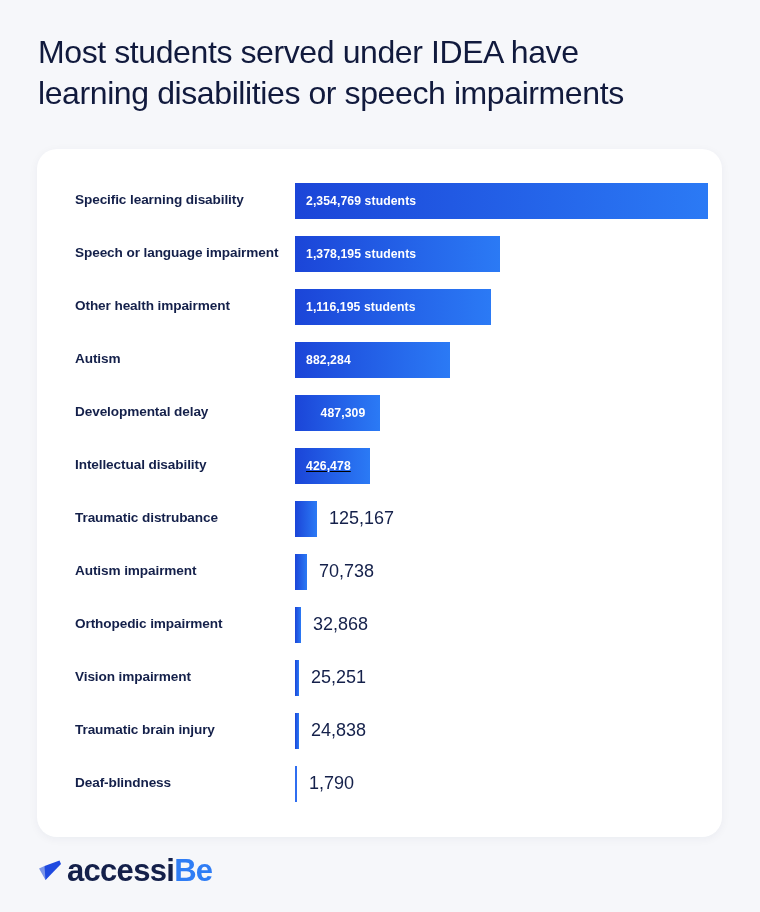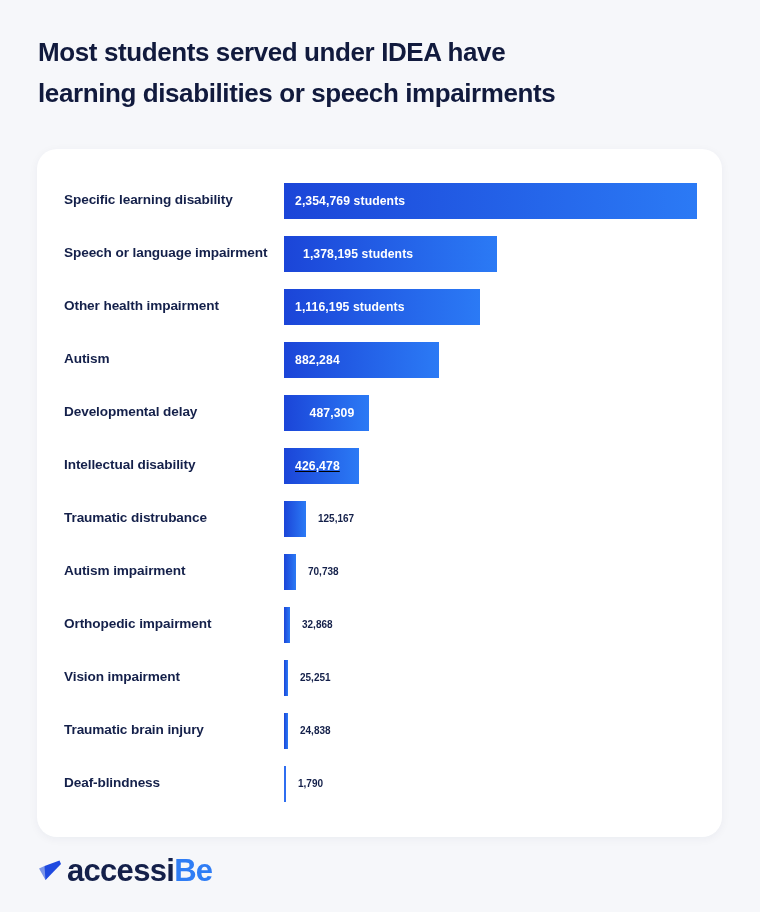"Most students served under IDEA" .title { font-size: 26px -> 32px; font-weight: 700 -> 400 }
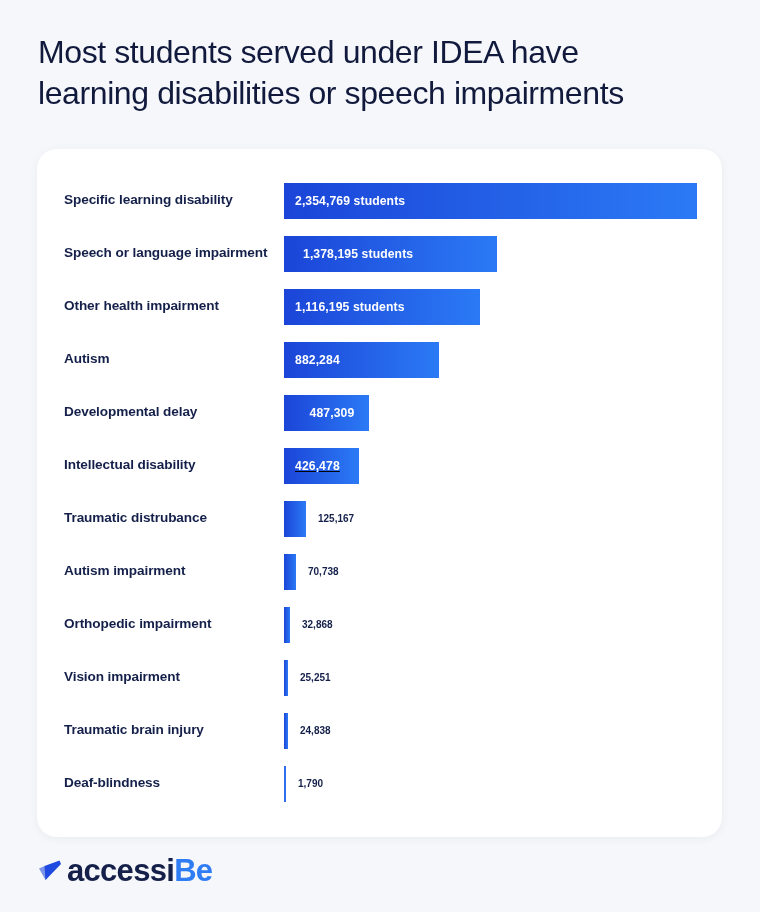"Specific learning disability" .row { left: 0 -> 11px }
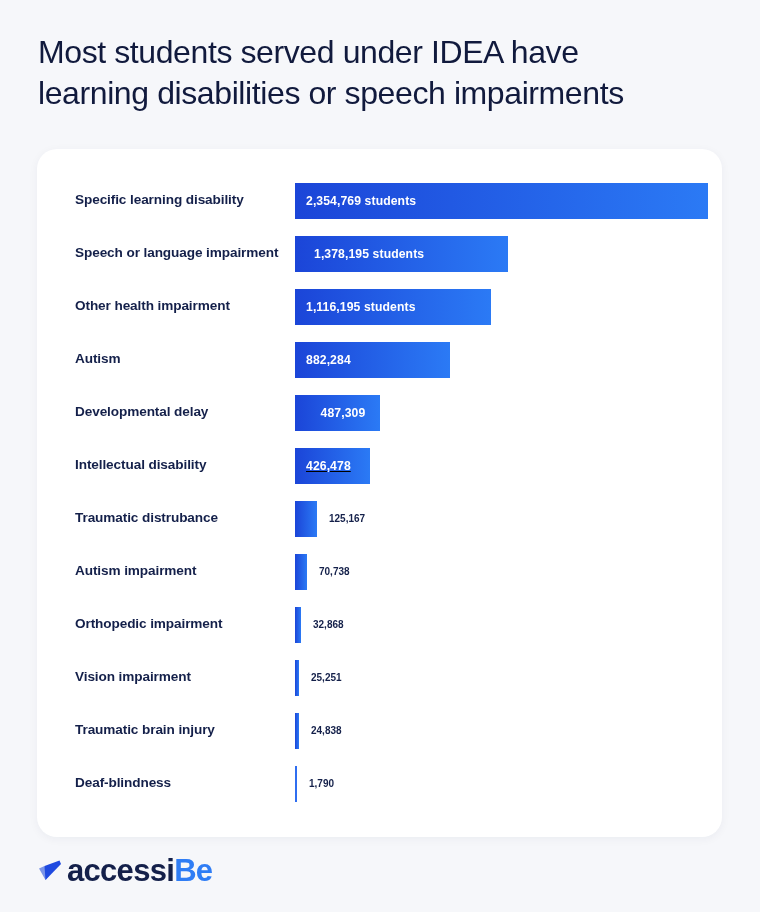"1,378,195 students" div.bar { padding-left: 8px -> none }
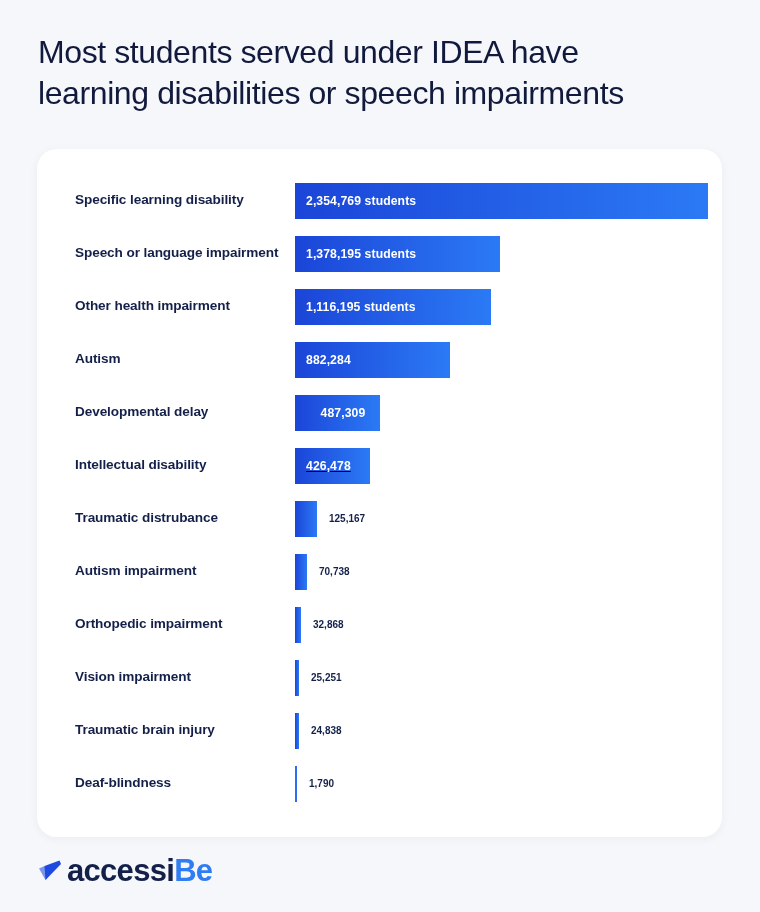"125,167" .value-outside { font-size: 10px -> 18px; font-weight: 700 -> 400 }
